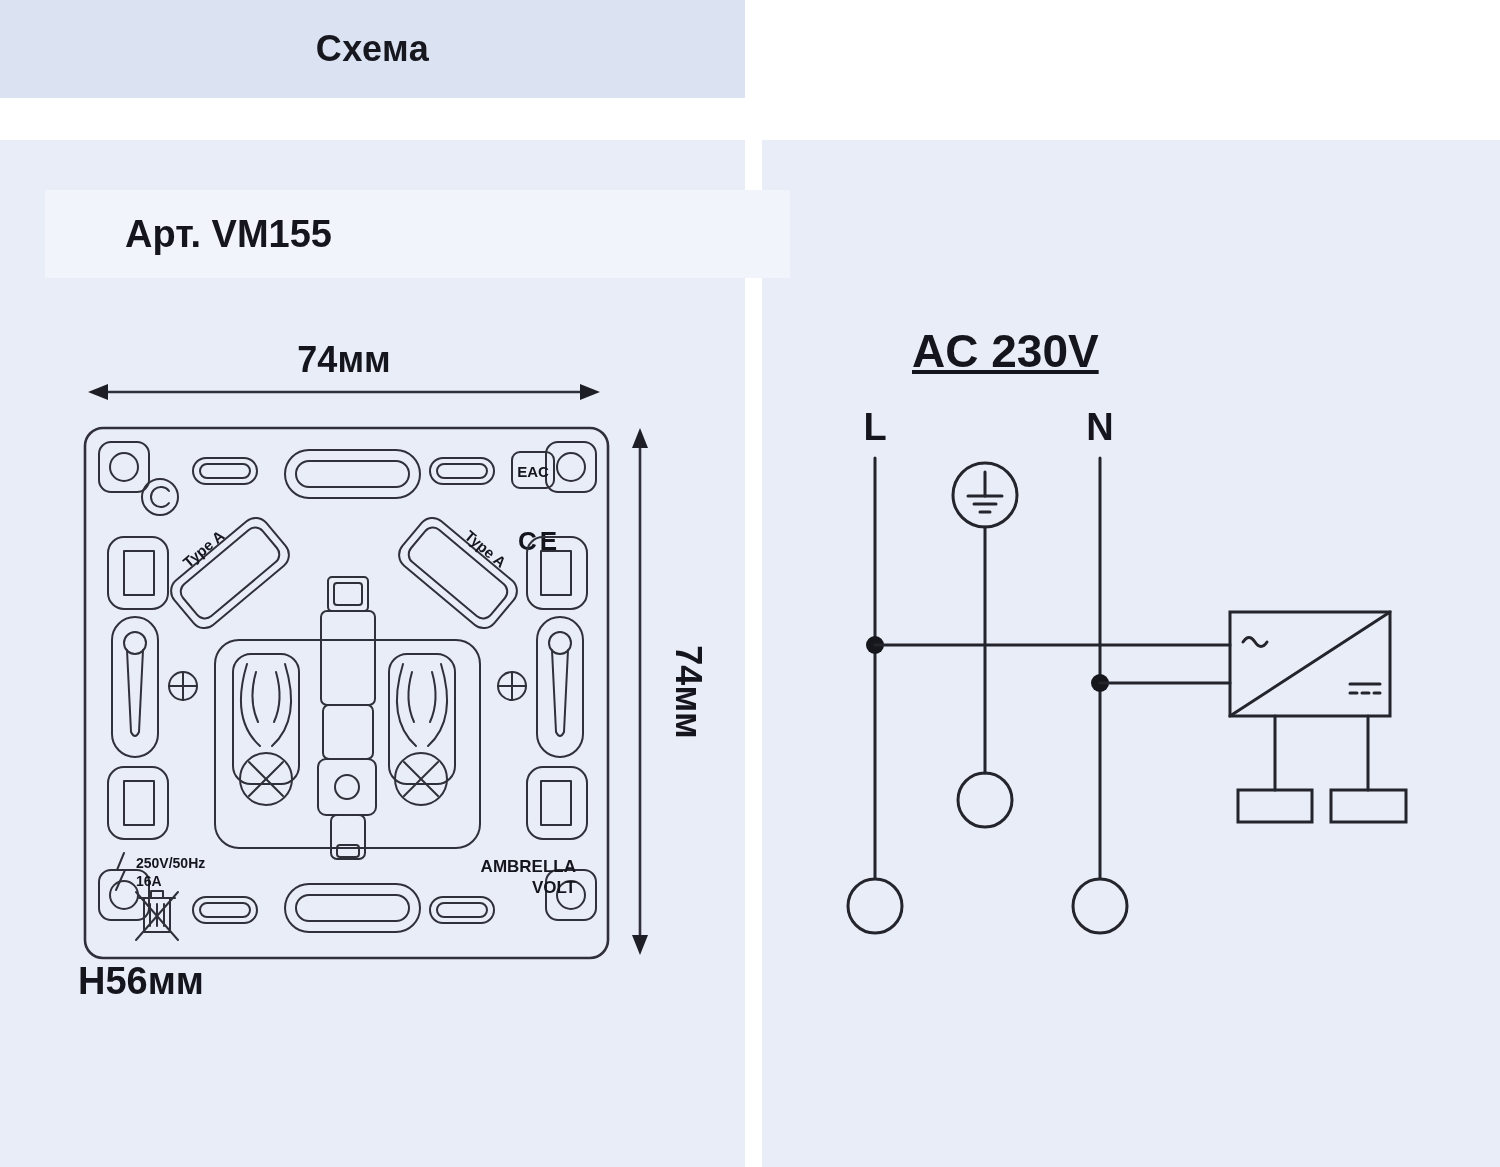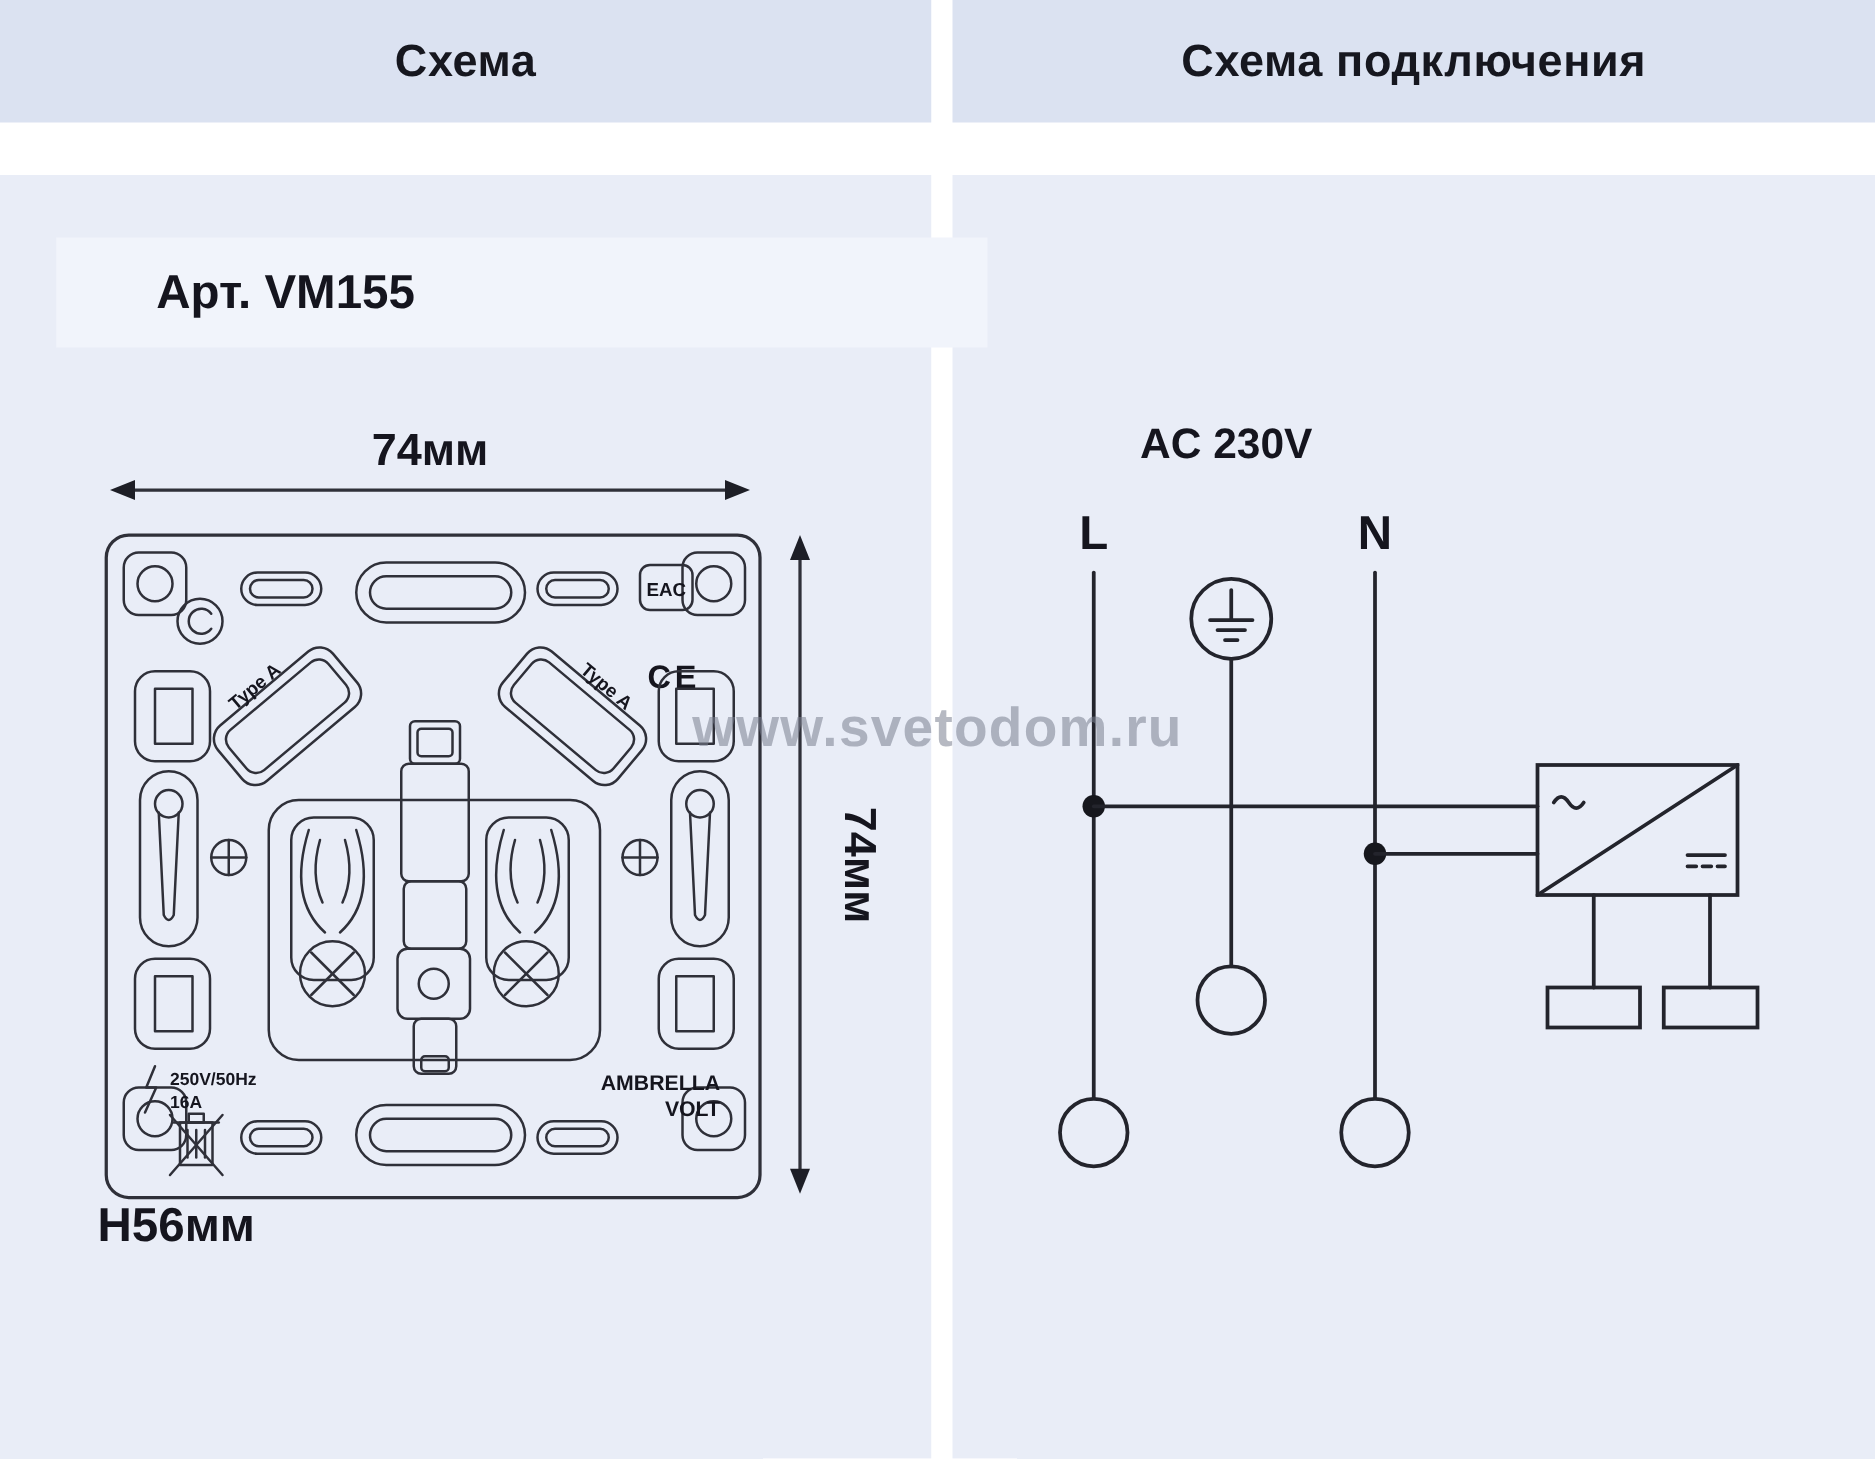"Схема подключения" div.hdr { html: <div> <span>Схема подключения</span> </div> -> none }
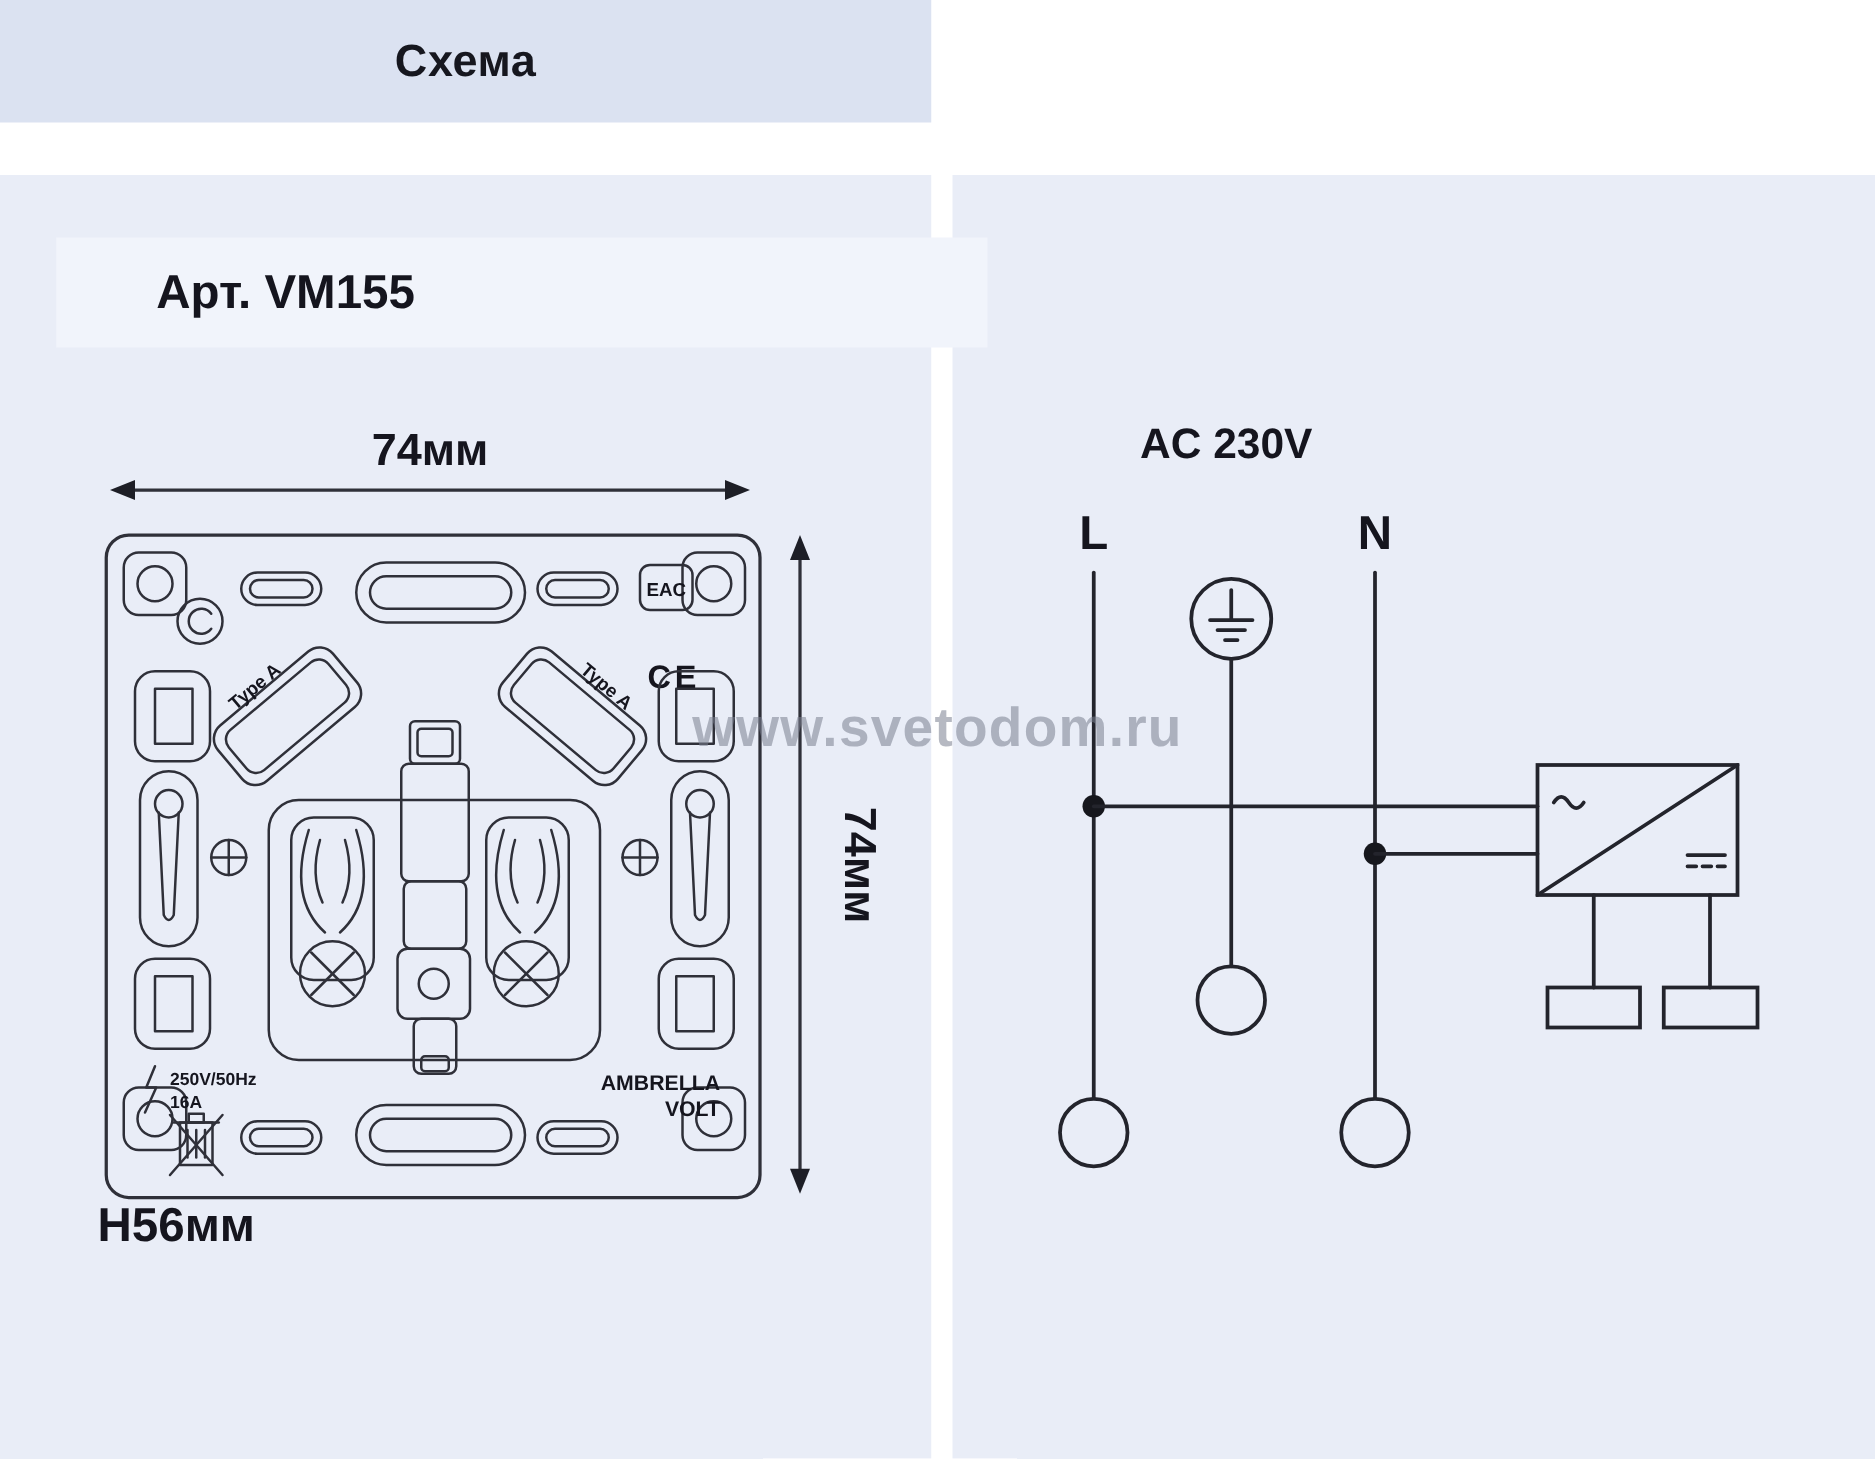"AC 230V" .ac-label { font-size: 34px -> 46px; text-decoration: none -> underline; top: 336px -> 324px }
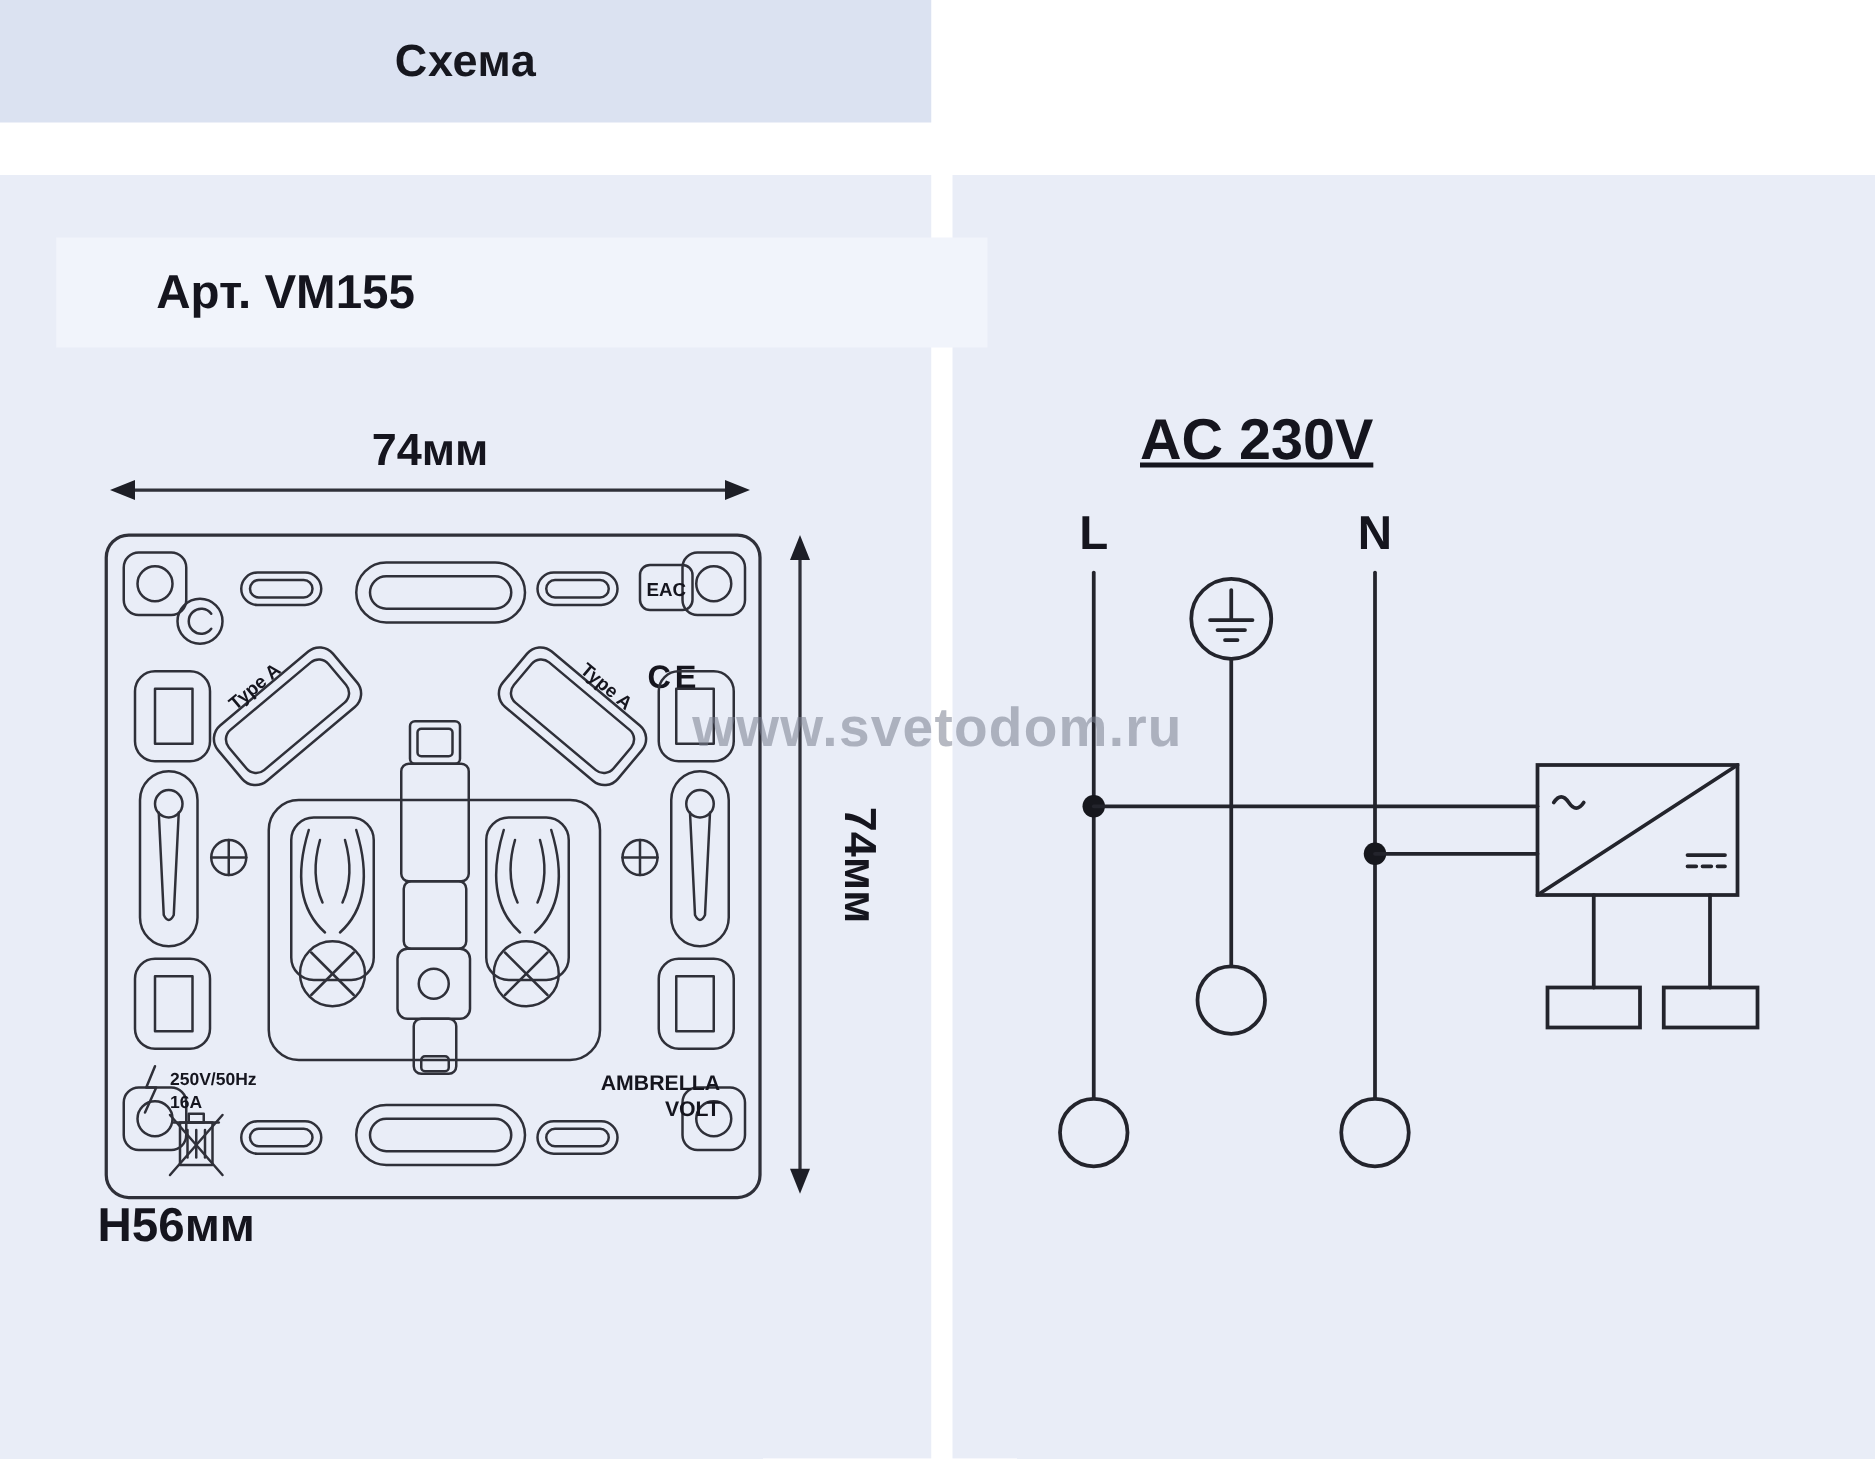"www.svetodom.ru" div.watermark { html: <div>www.svetodom.ru</div> -> none }
